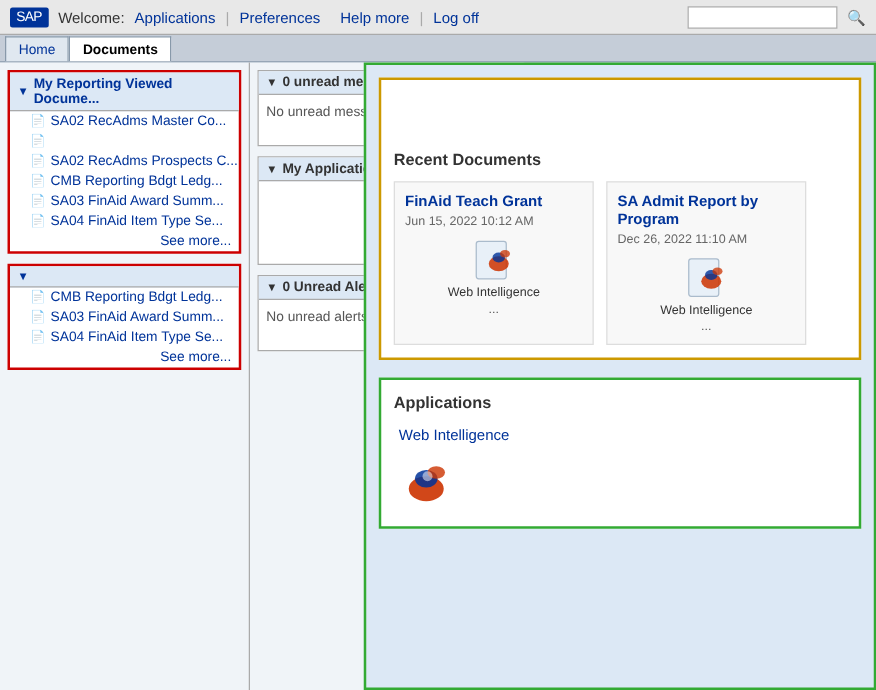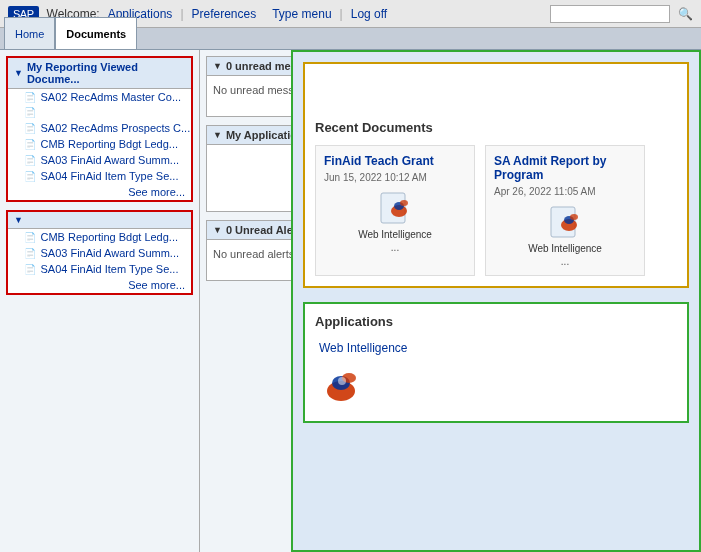"Type menu" span { text: Type menu -> Help more }
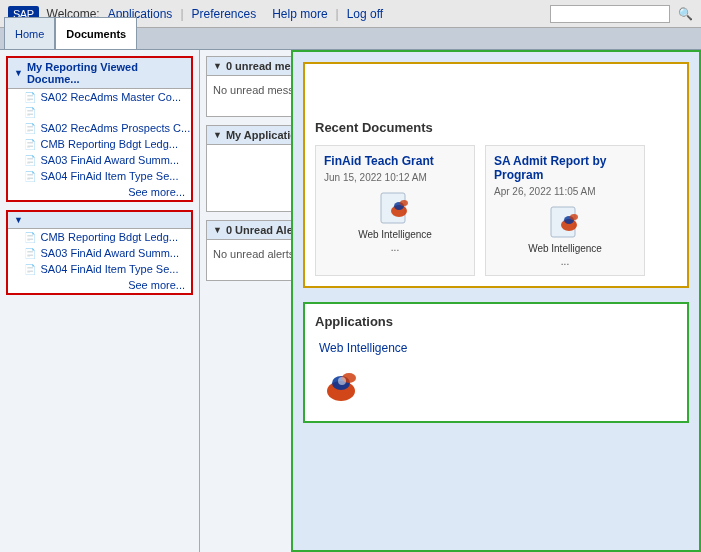"Home" .tab { height: 32px -> 20px }
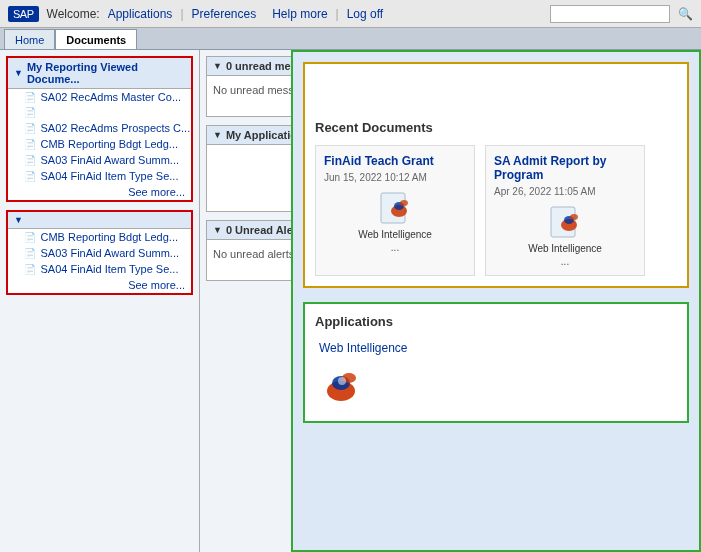"Apr 26, 2022 11:05 AM" div.doc-card-date { text: Apr 26, 2022 11:05 -> Dec 26, 2022 11:10 }
